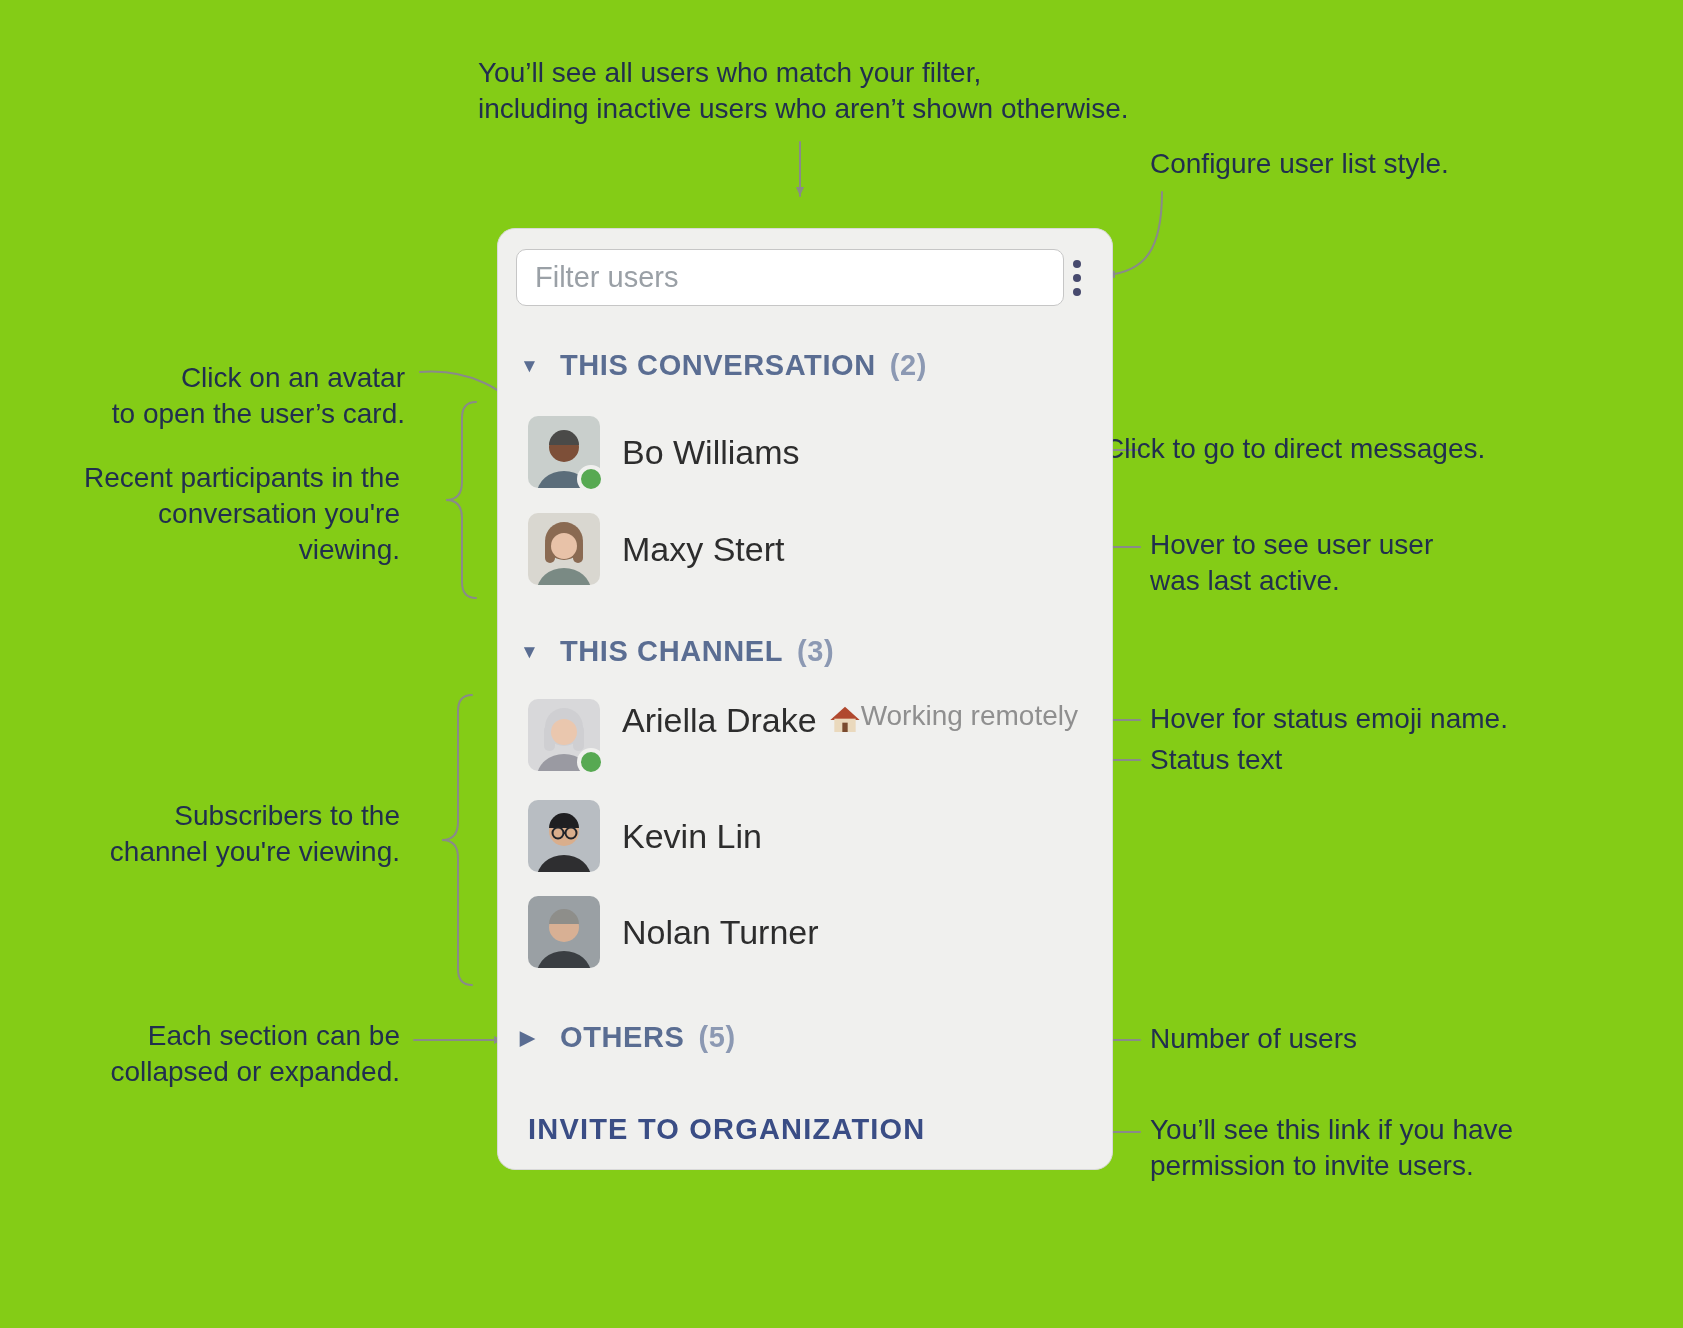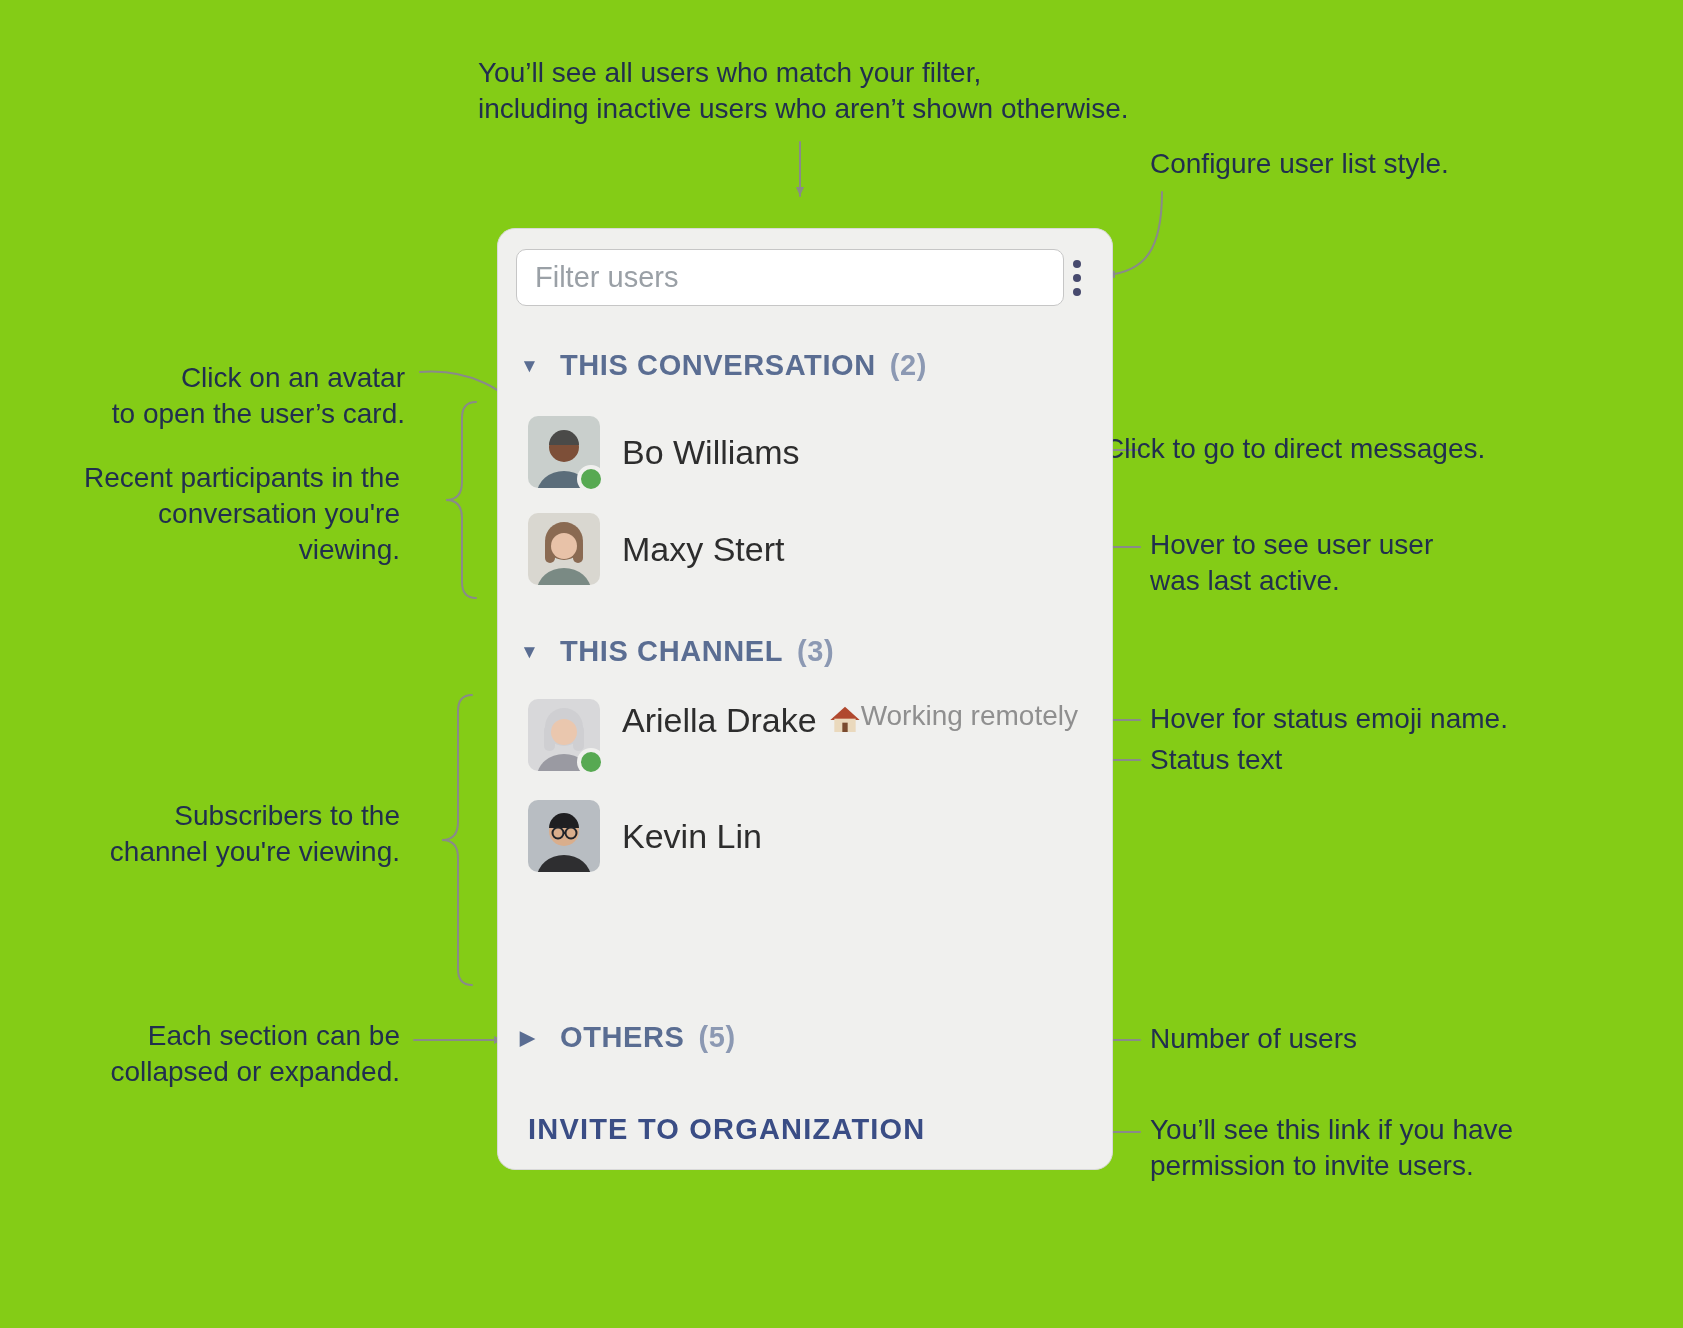"Nolan Turner" div.user-row { html: none -> <div> <div> <svg> <rect></rect> <ellipse></ellipse> <circle></circle> <path></path> </svg> </div> <div>Nolan Turner</div> </div> }
